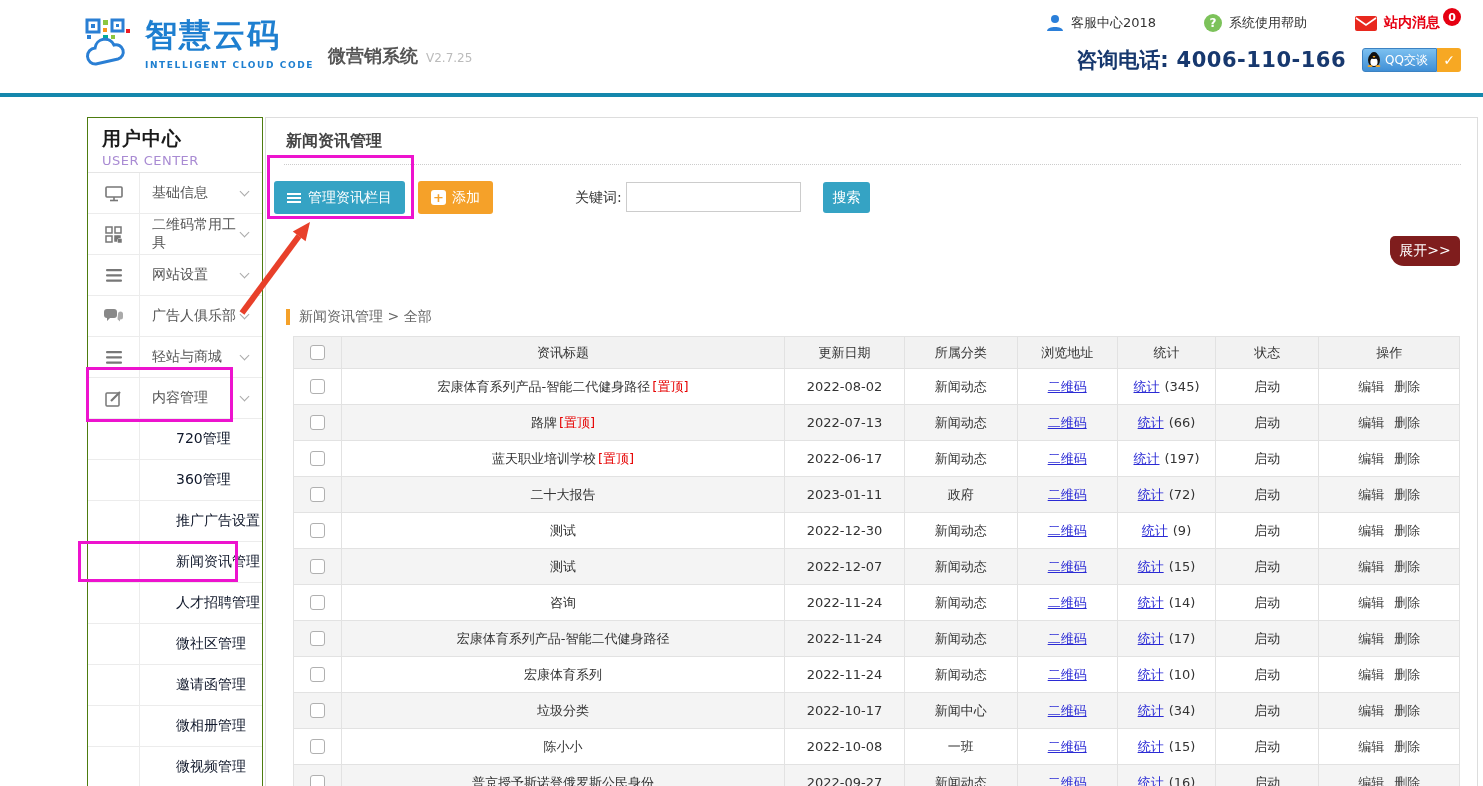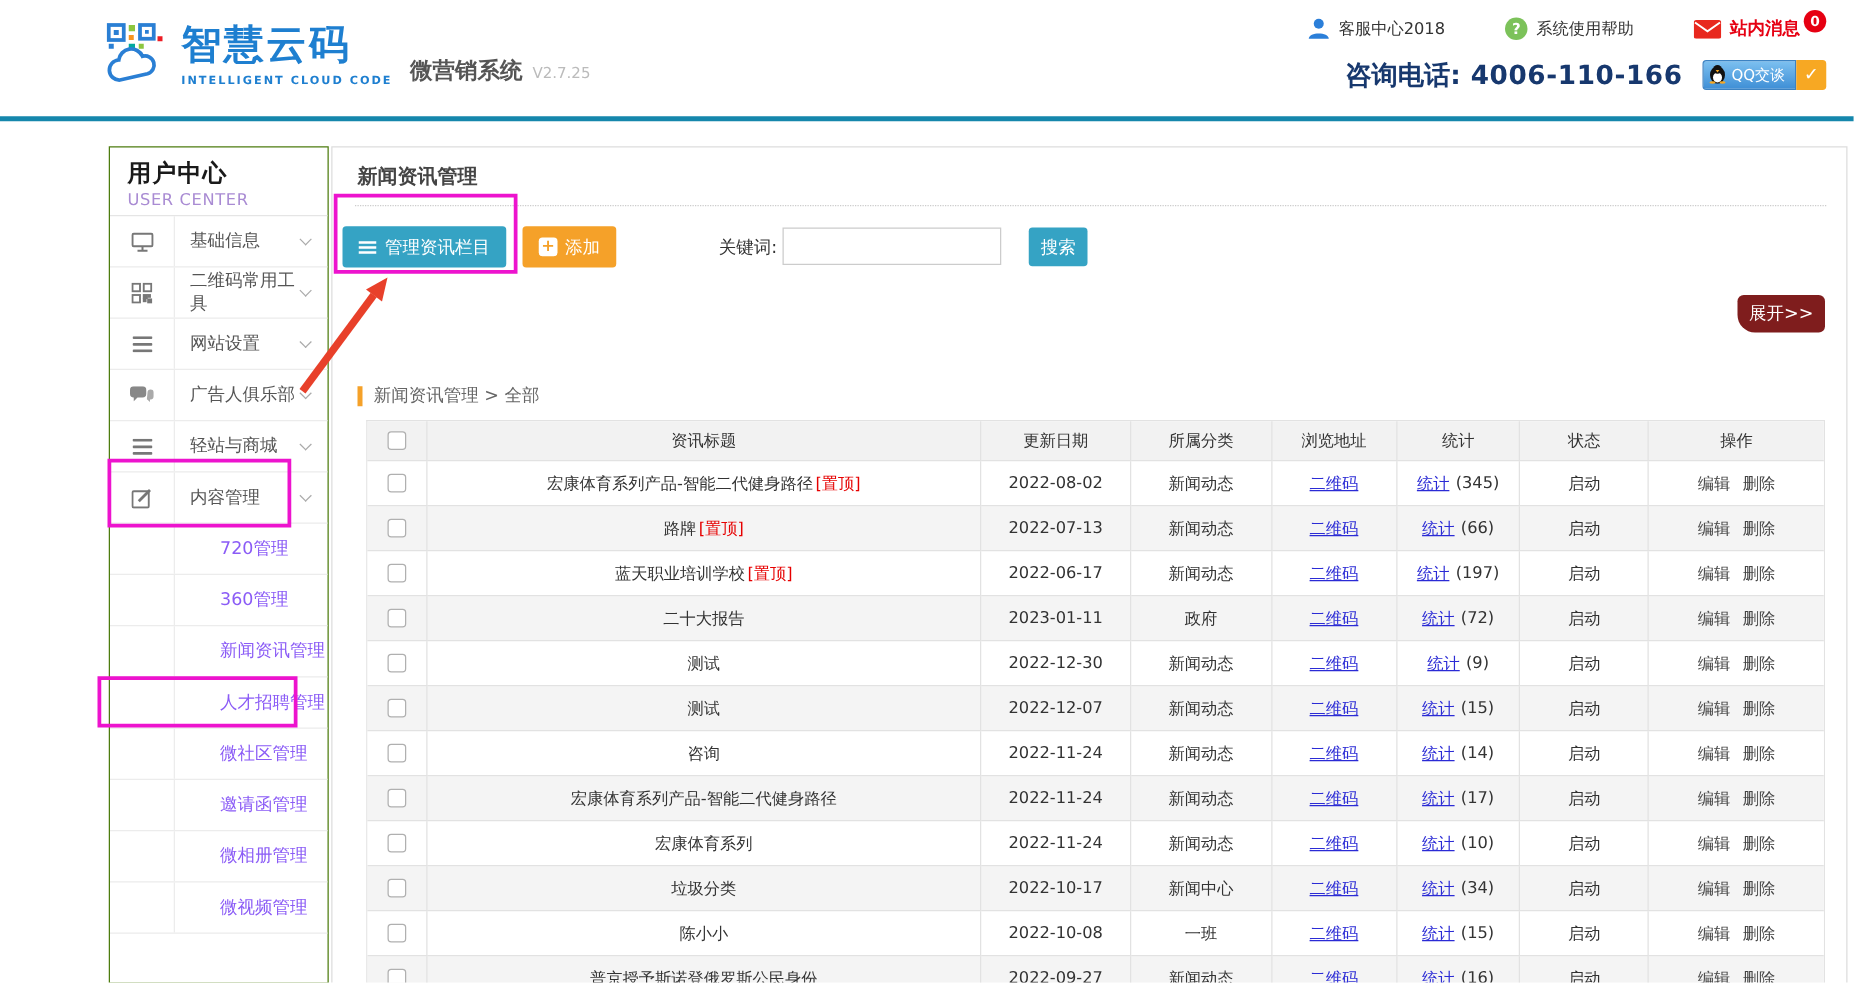"720管理" .s-sub .s-label { color: #8b5cf6 -> #0f172a }
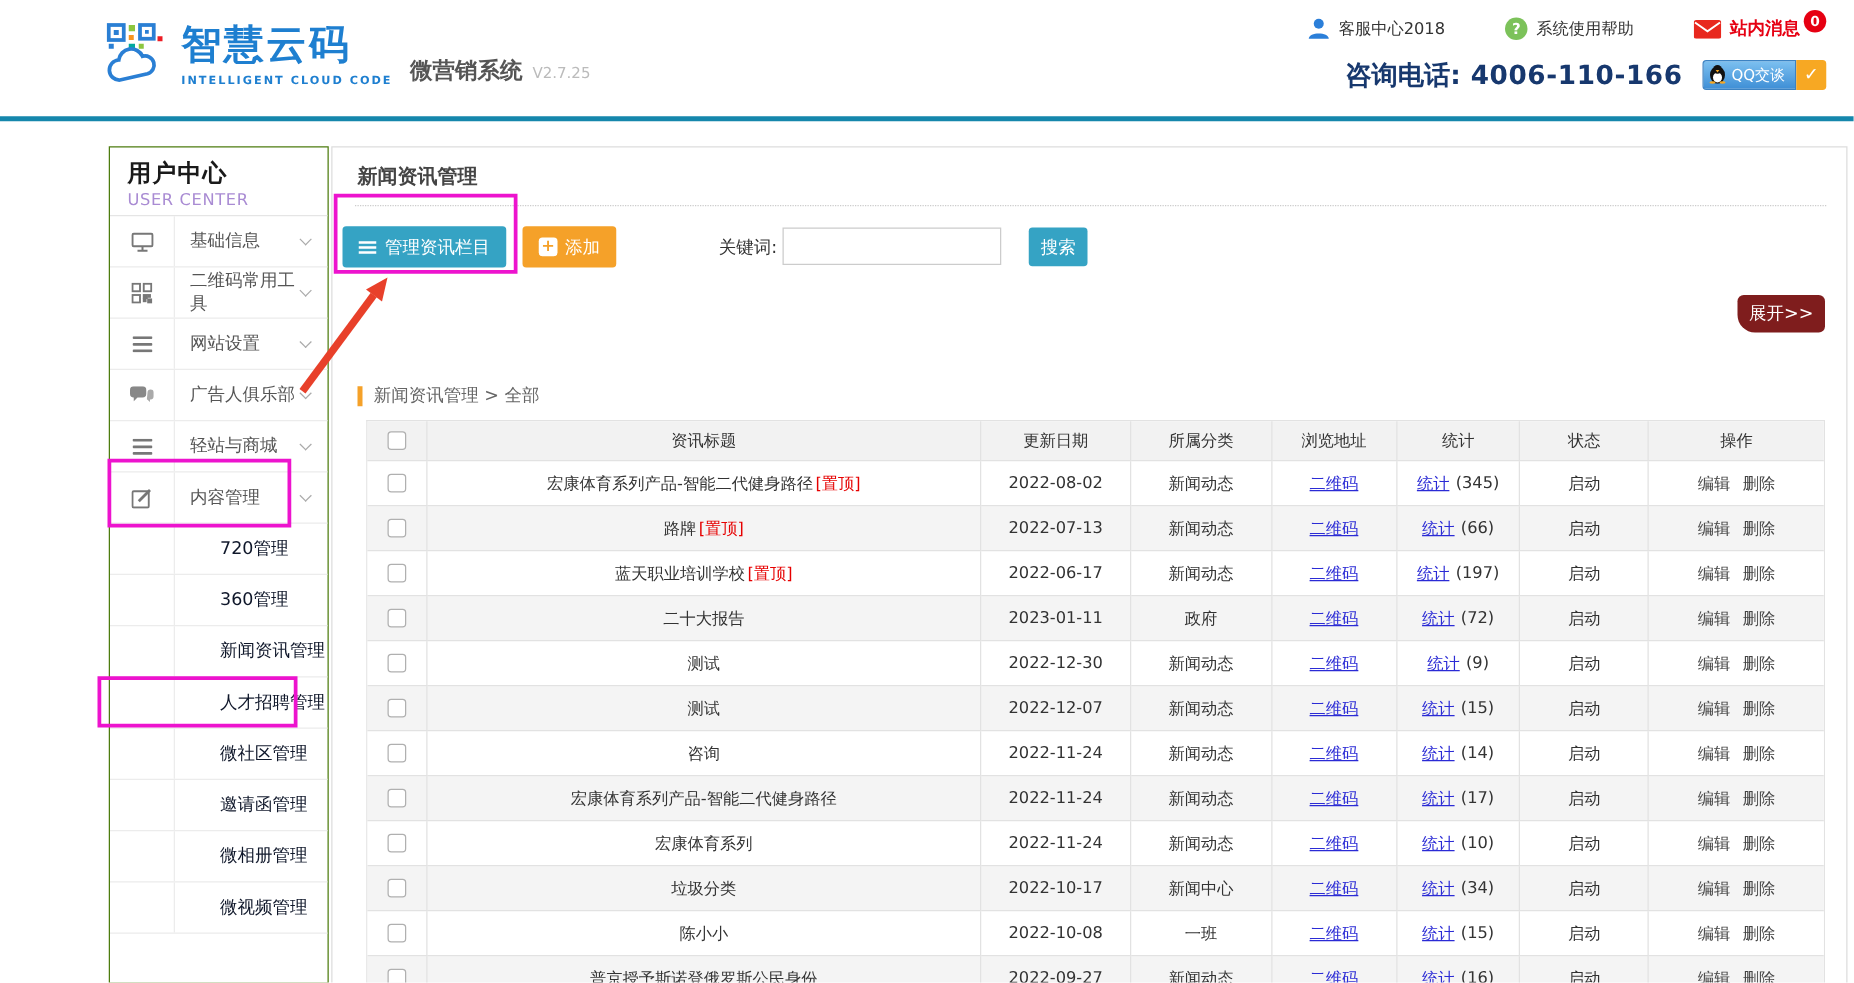"推广广告设置" div.s-sub { html: none -> <div> <span></span> <span>推广广告设置</span> </div> }
